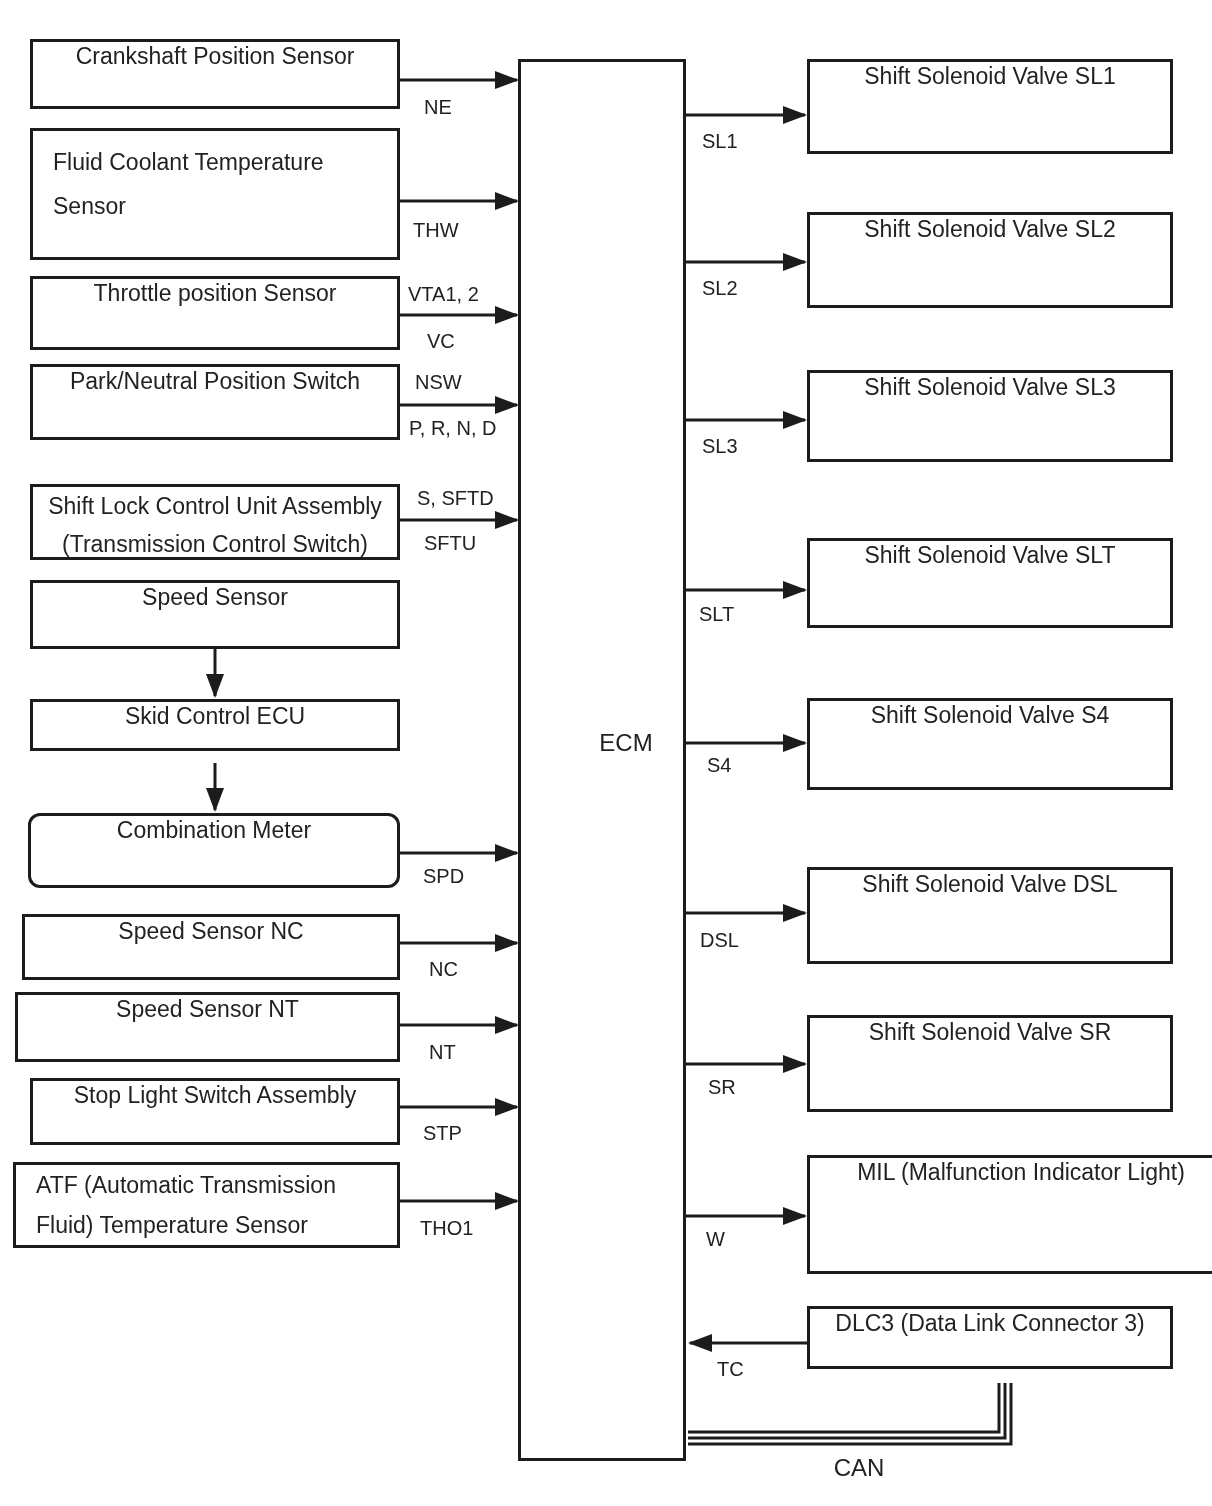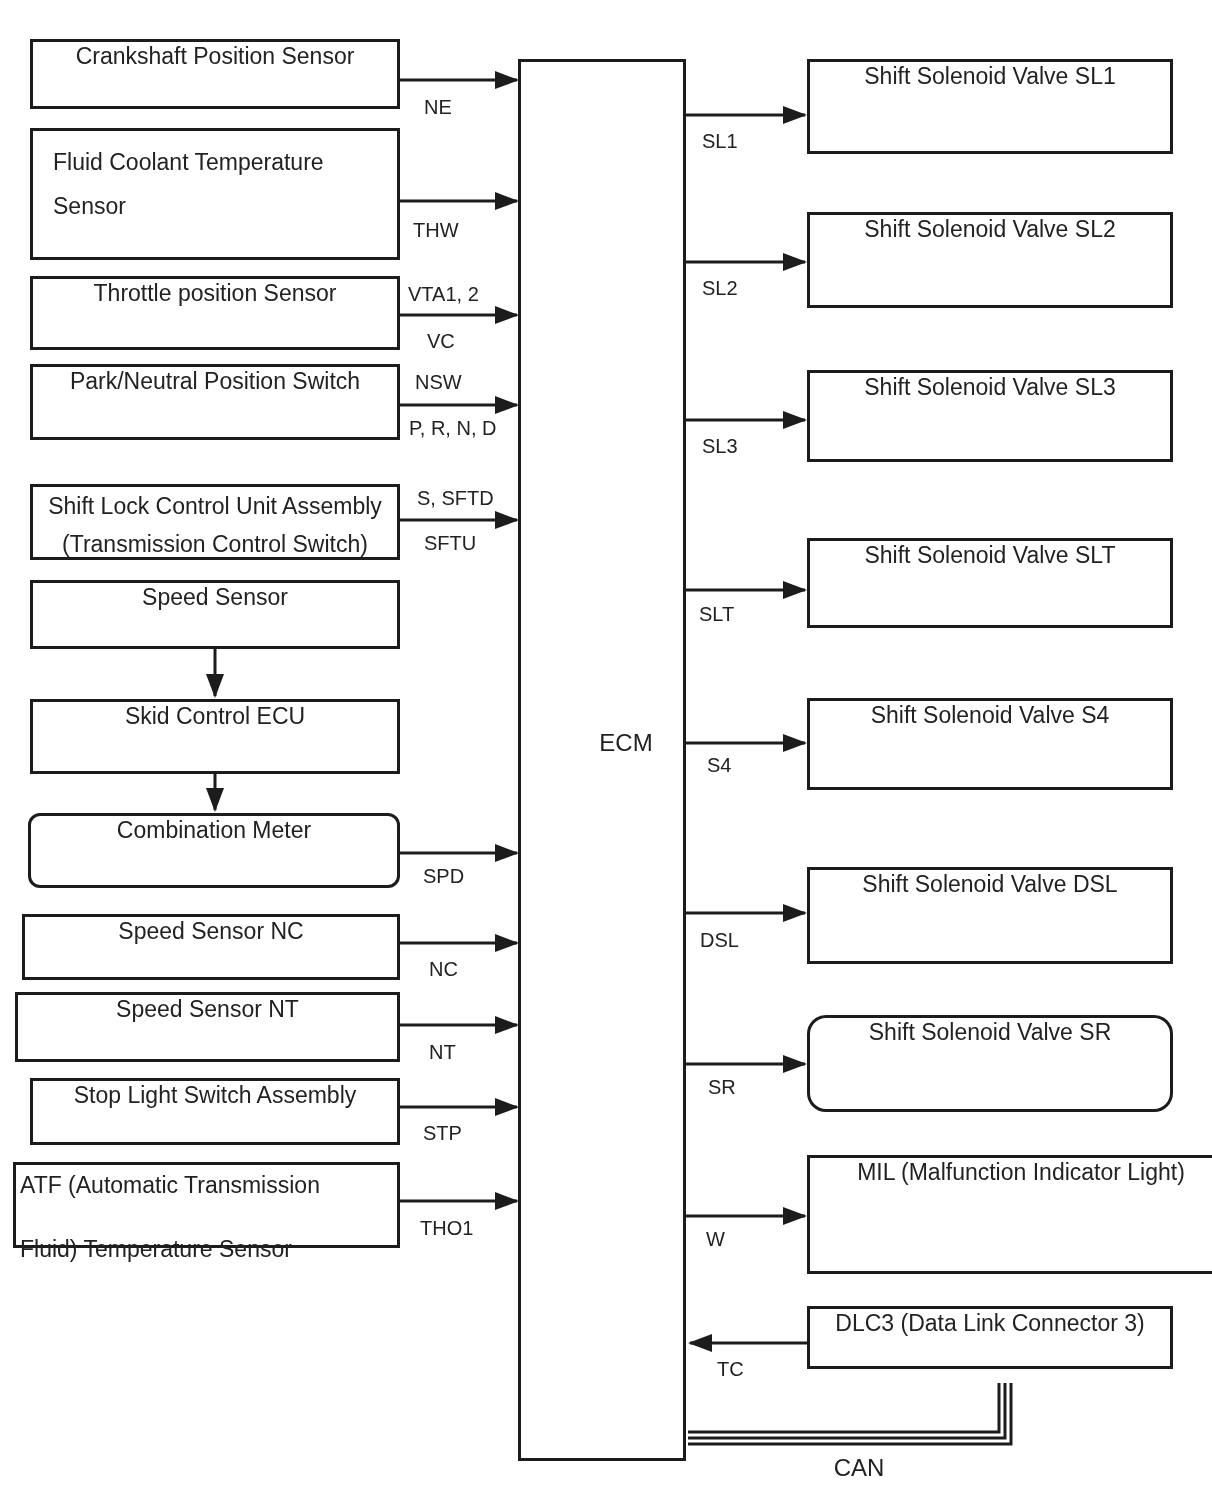"Skid Control ECU" div.node { height: 75px -> 52px }
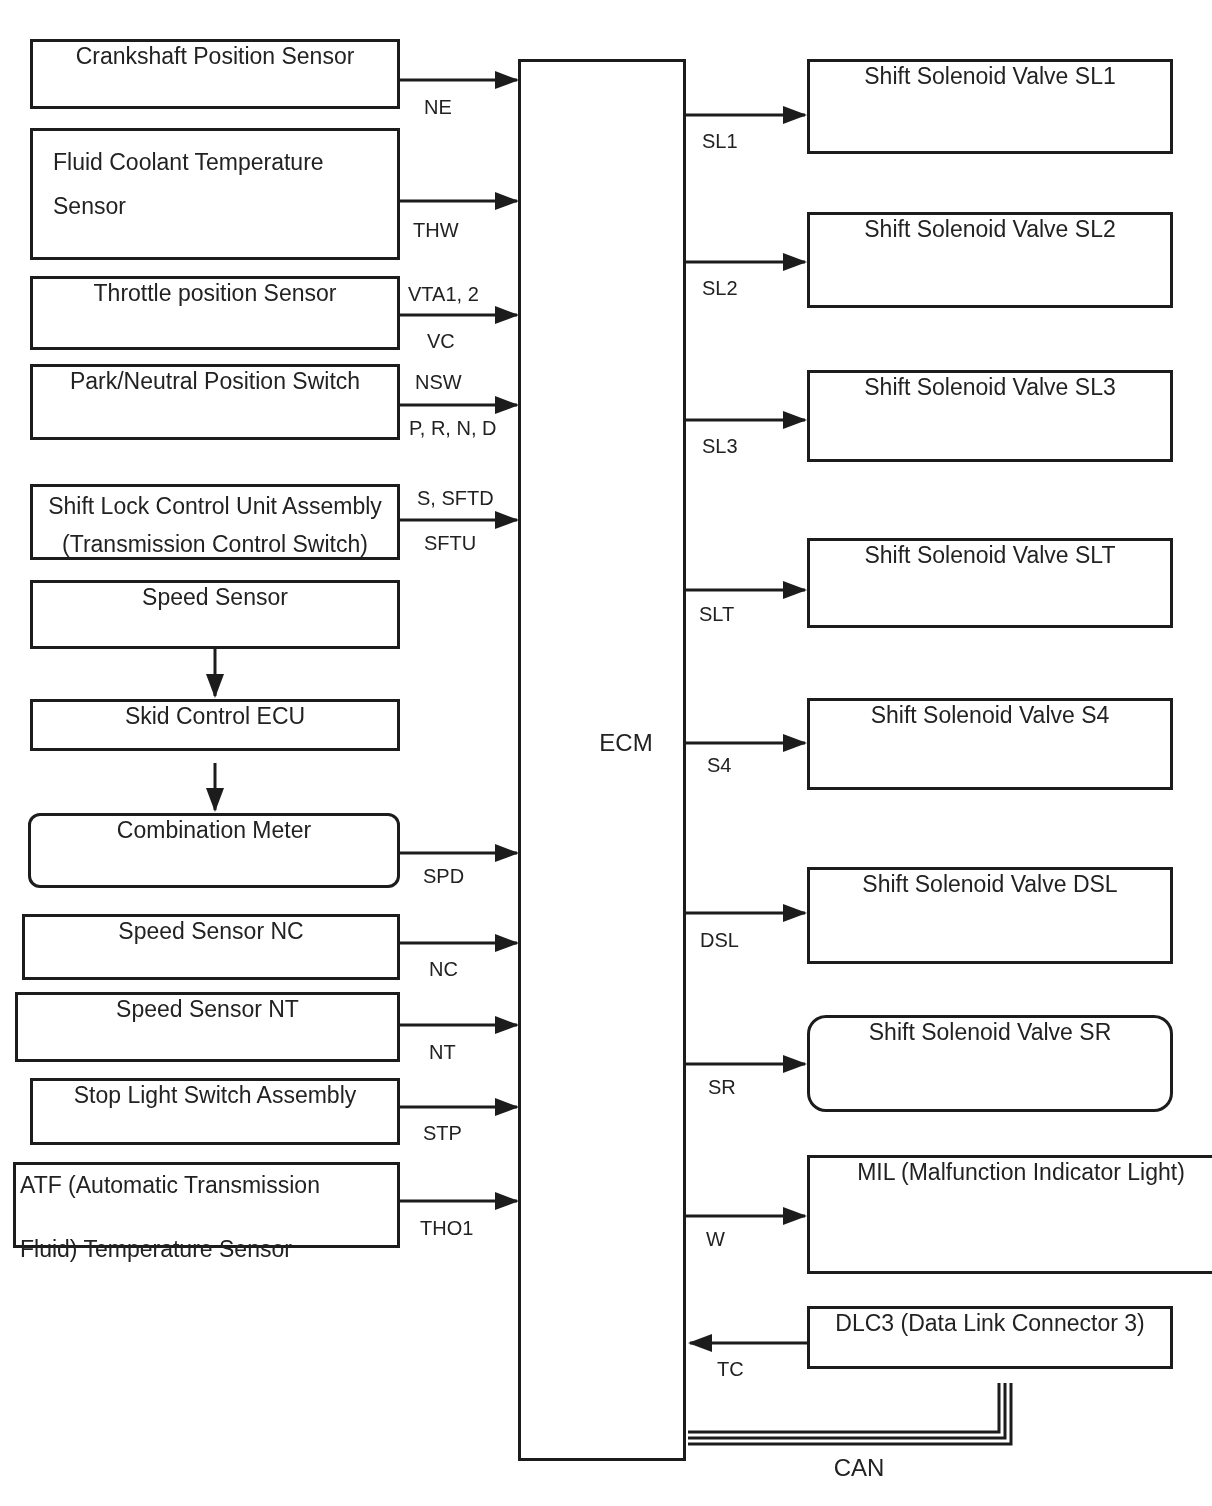"Shift Solenoid Valve SR" div.node { border-radius: 19px -> none }
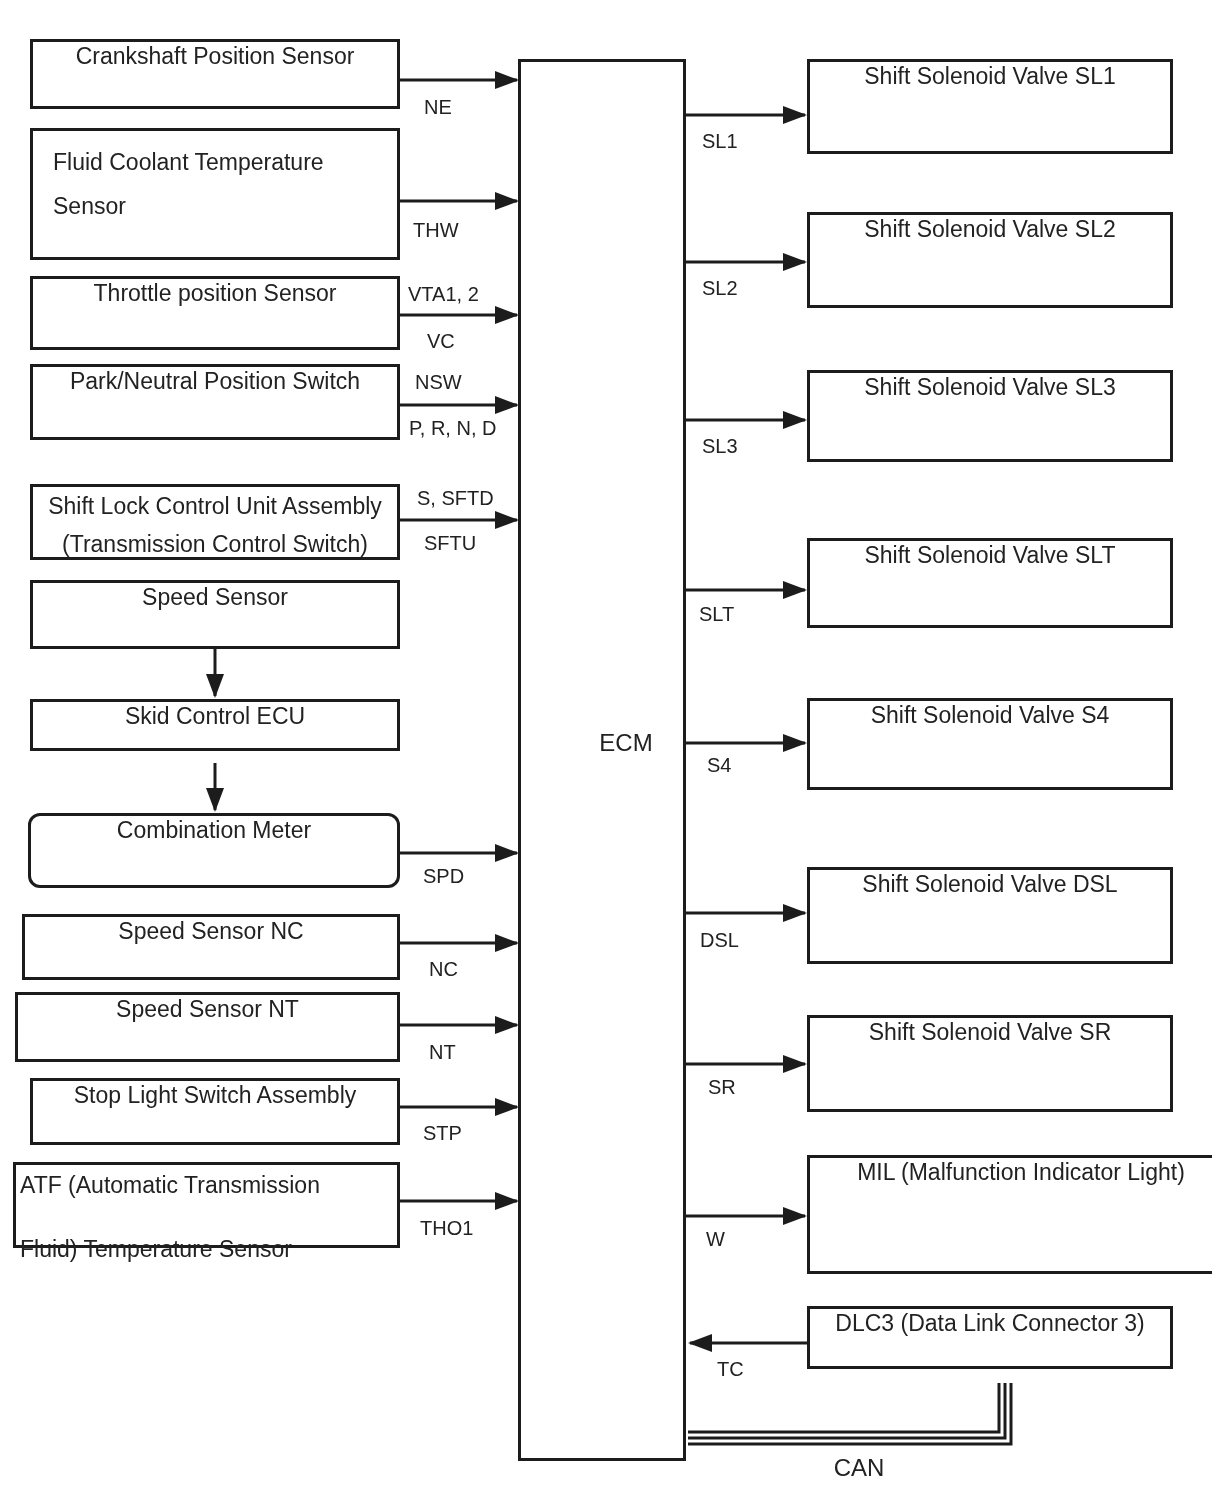"ATF (Automatic Transmission" .gap40 { gap: 24px -> none; padding-left: 4px -> 20px }
